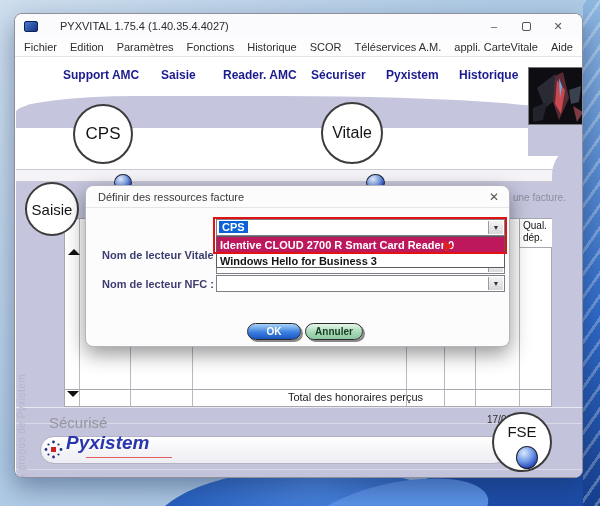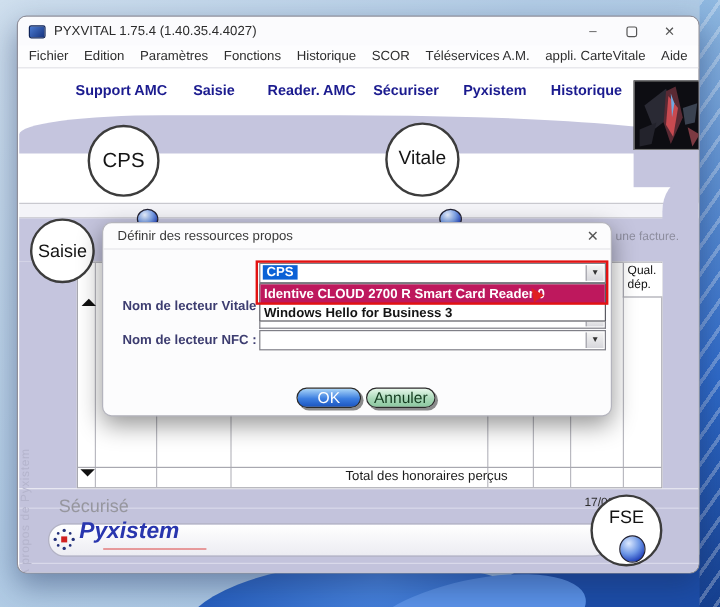"PYXVITAL 1.75.4 (1.40.35.4.4027)" #title { margin-left: 7px -> 22px }
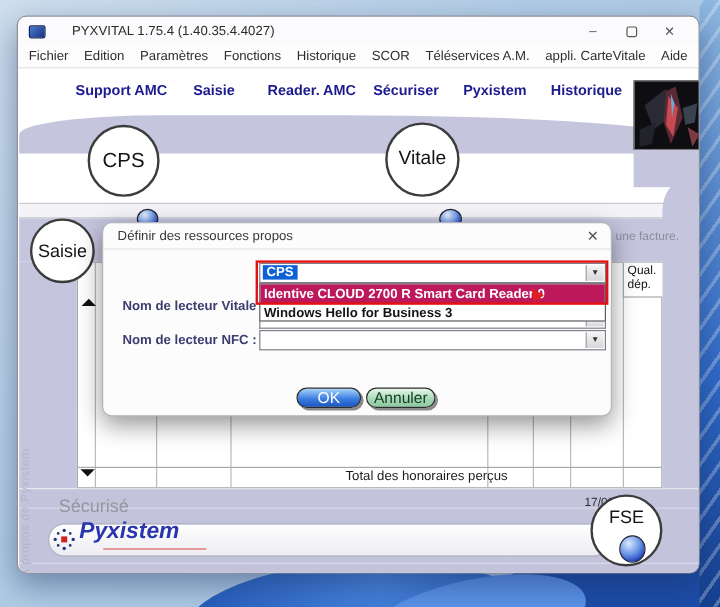"Définir des ressources propos" span { text: propos -> facture }
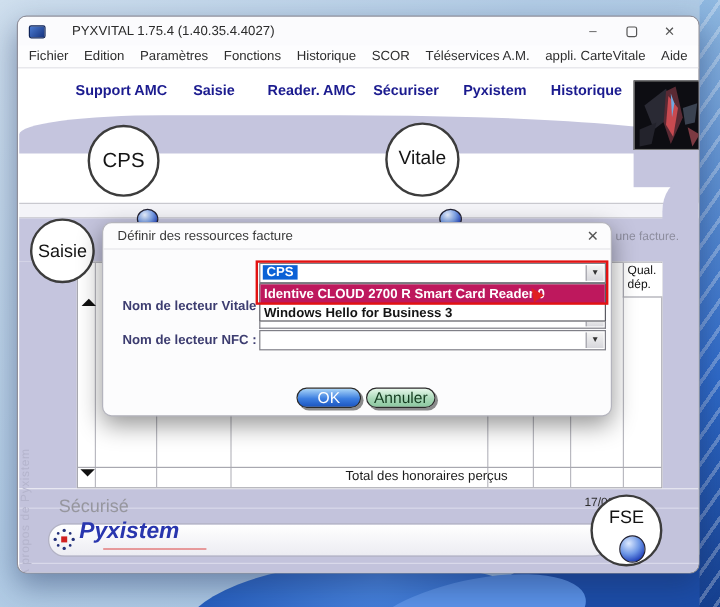"OK" .pillbtn { font-size: 13px -> 10px; font-weight: normal -> bold }
